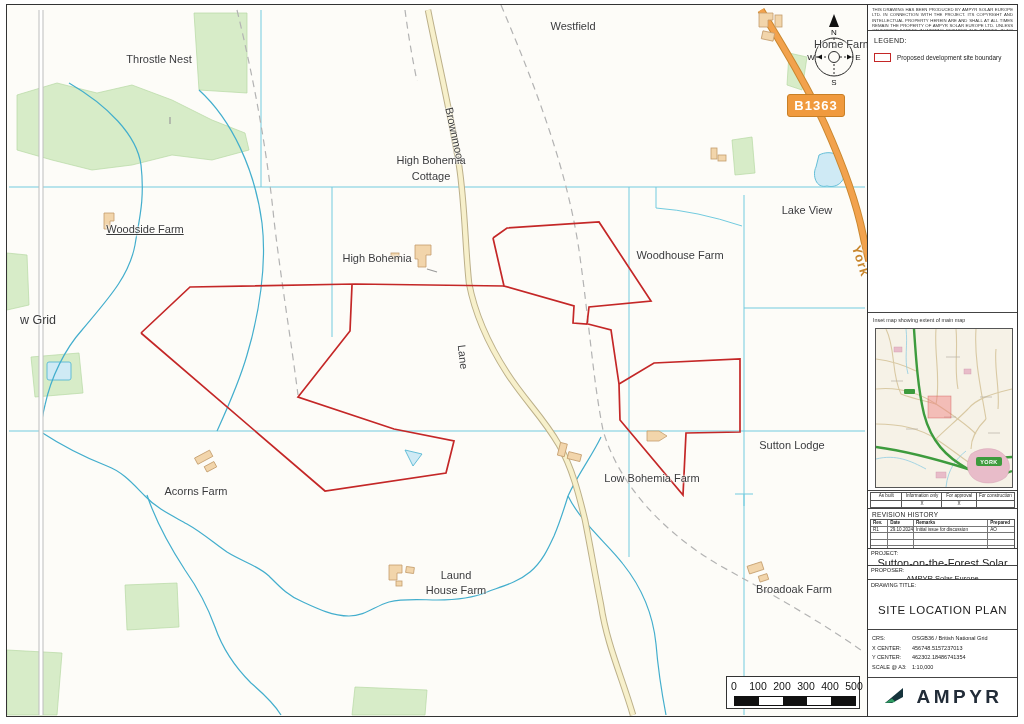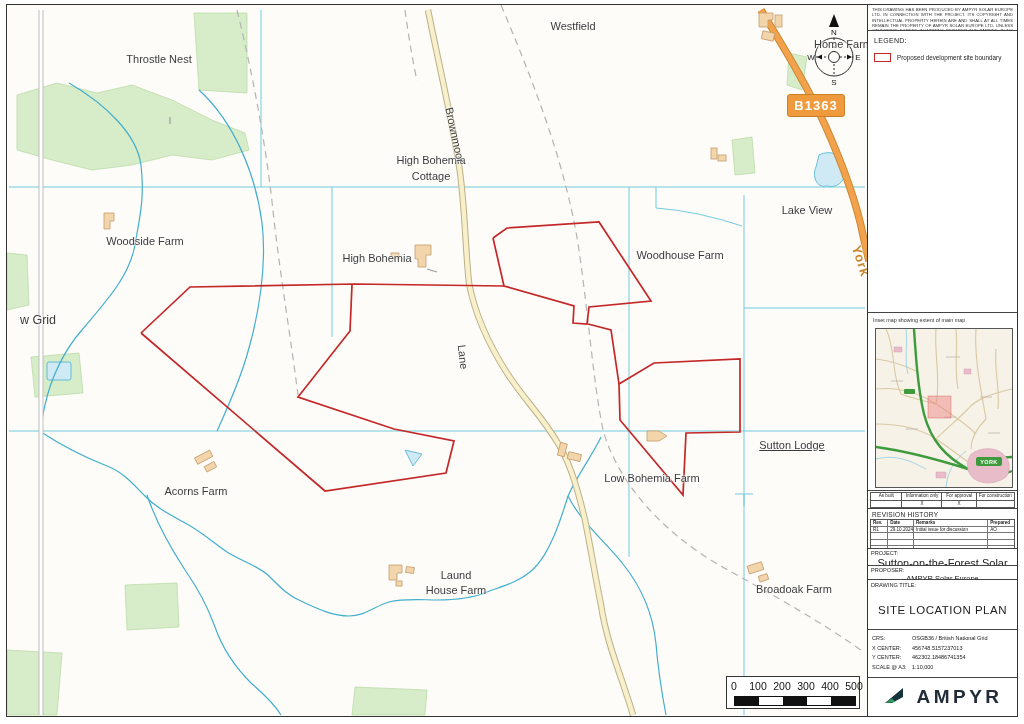"Woodside Farm" div.map-label { text-decoration: none -> underline; top: 236px -> 224px }
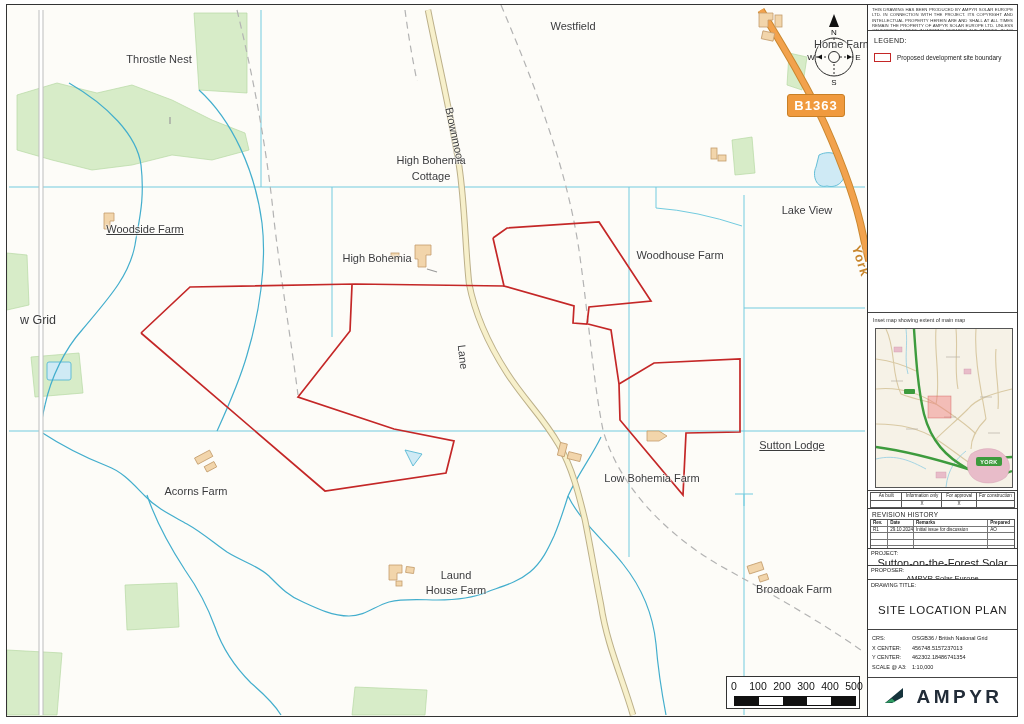"Sutton Lodge" div.map-label { text-decoration: underline -> none }
